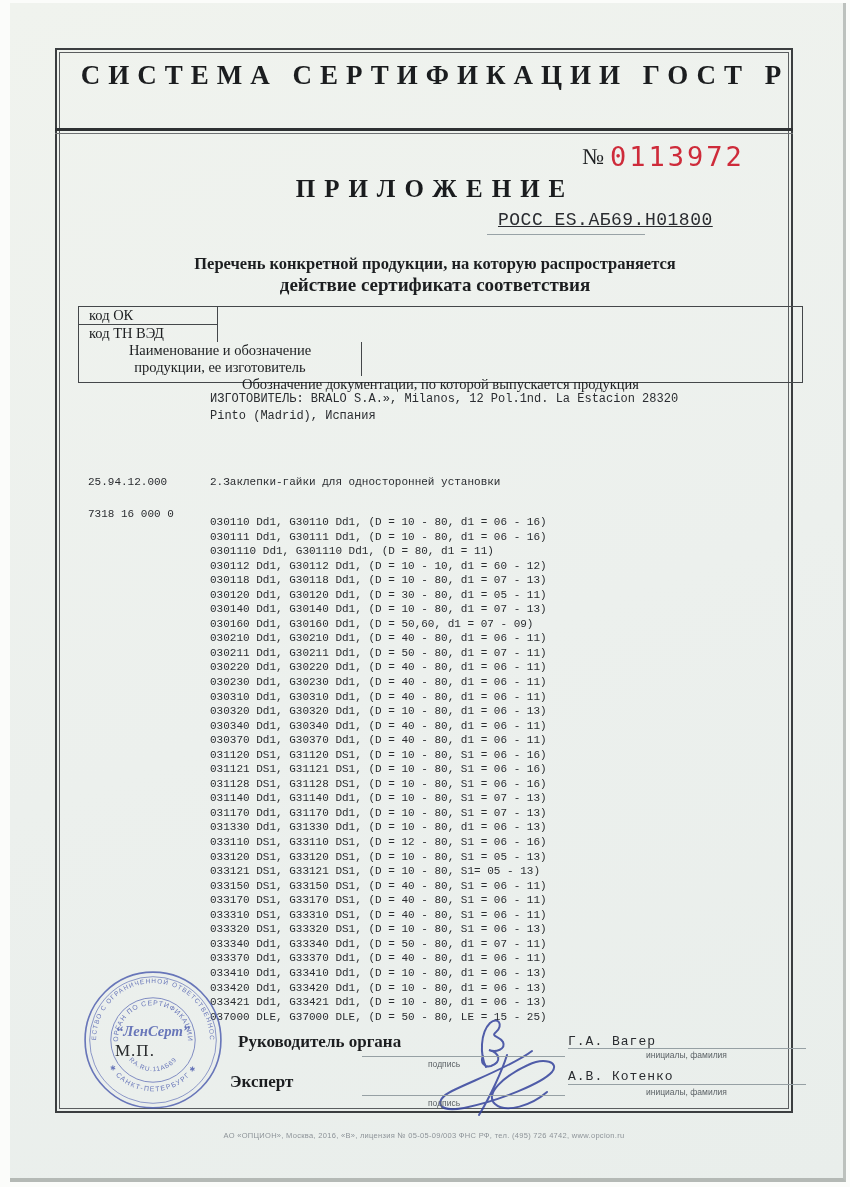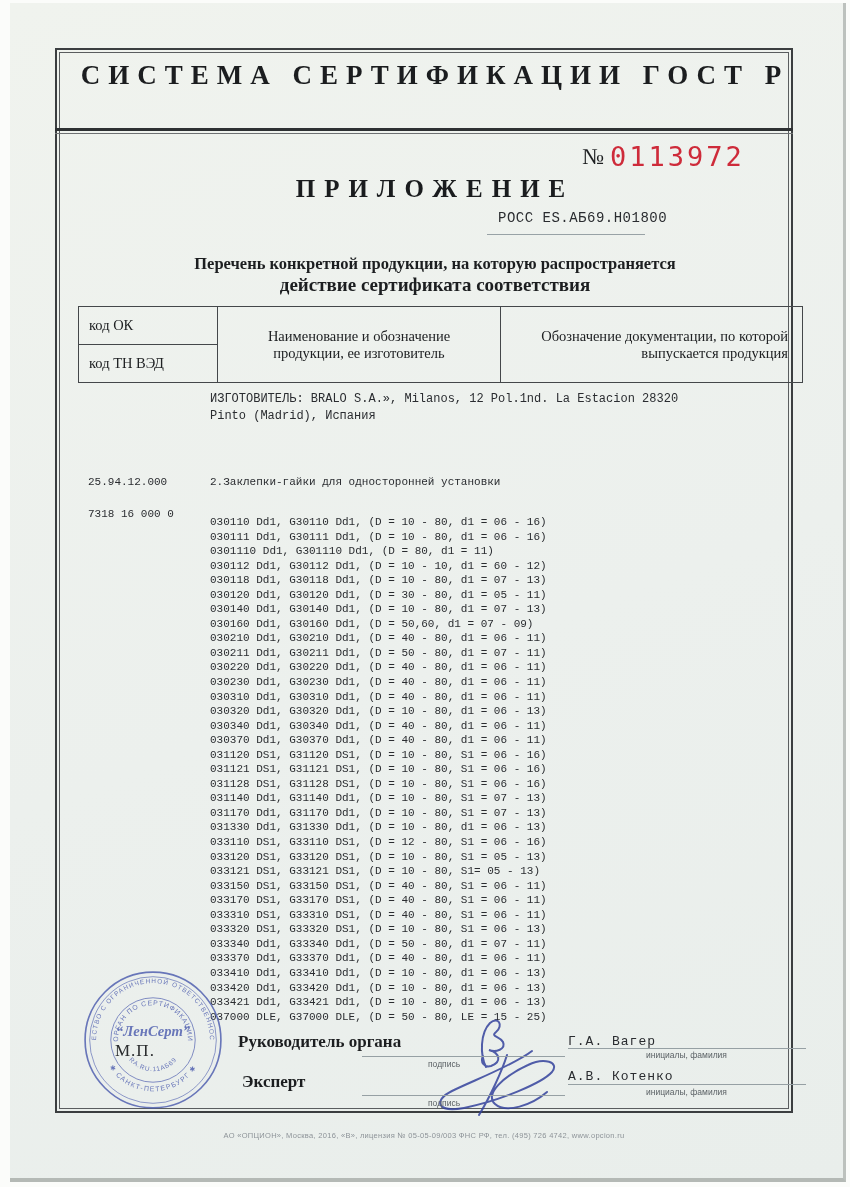"РОСС ES.АБ69.Н01800" .cert-number { font-size: 14px -> 18px; text-decoration: none -> underline }
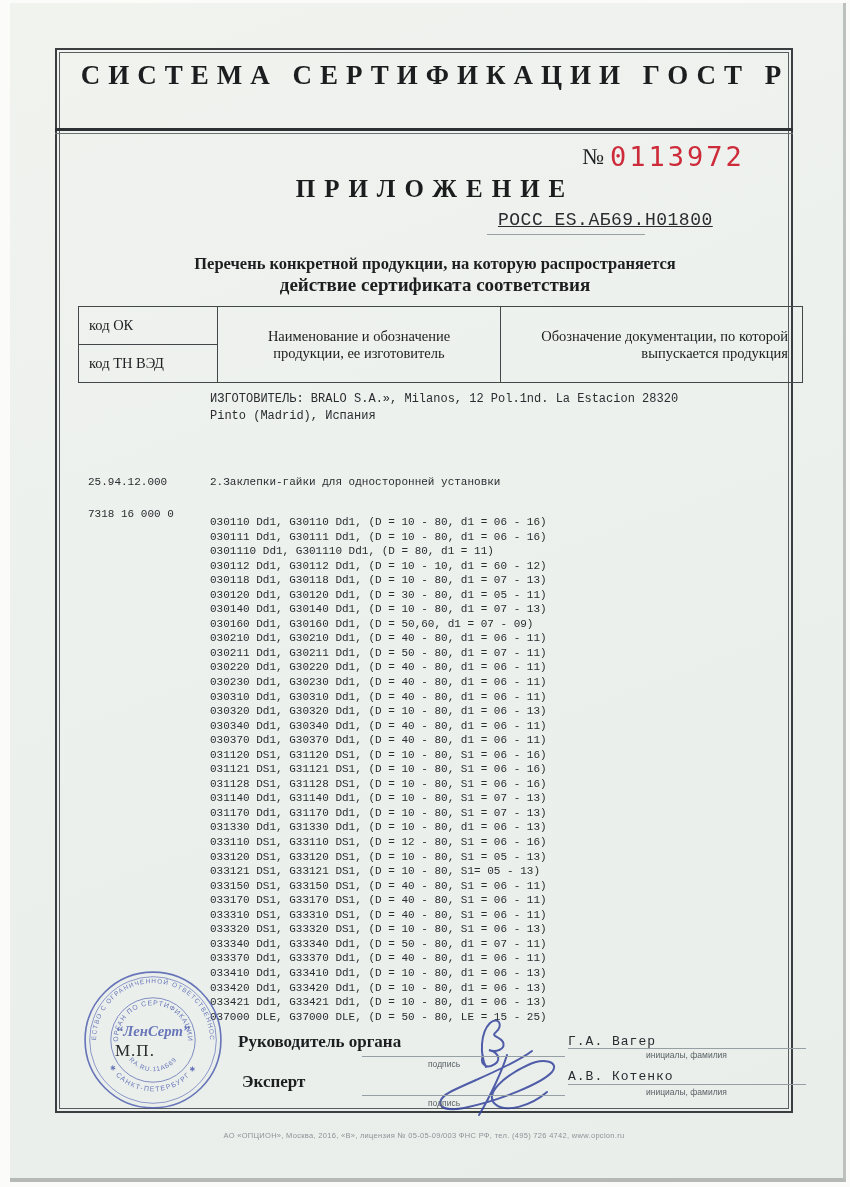"код ОК" .ptable { flex-direction: none -> column }
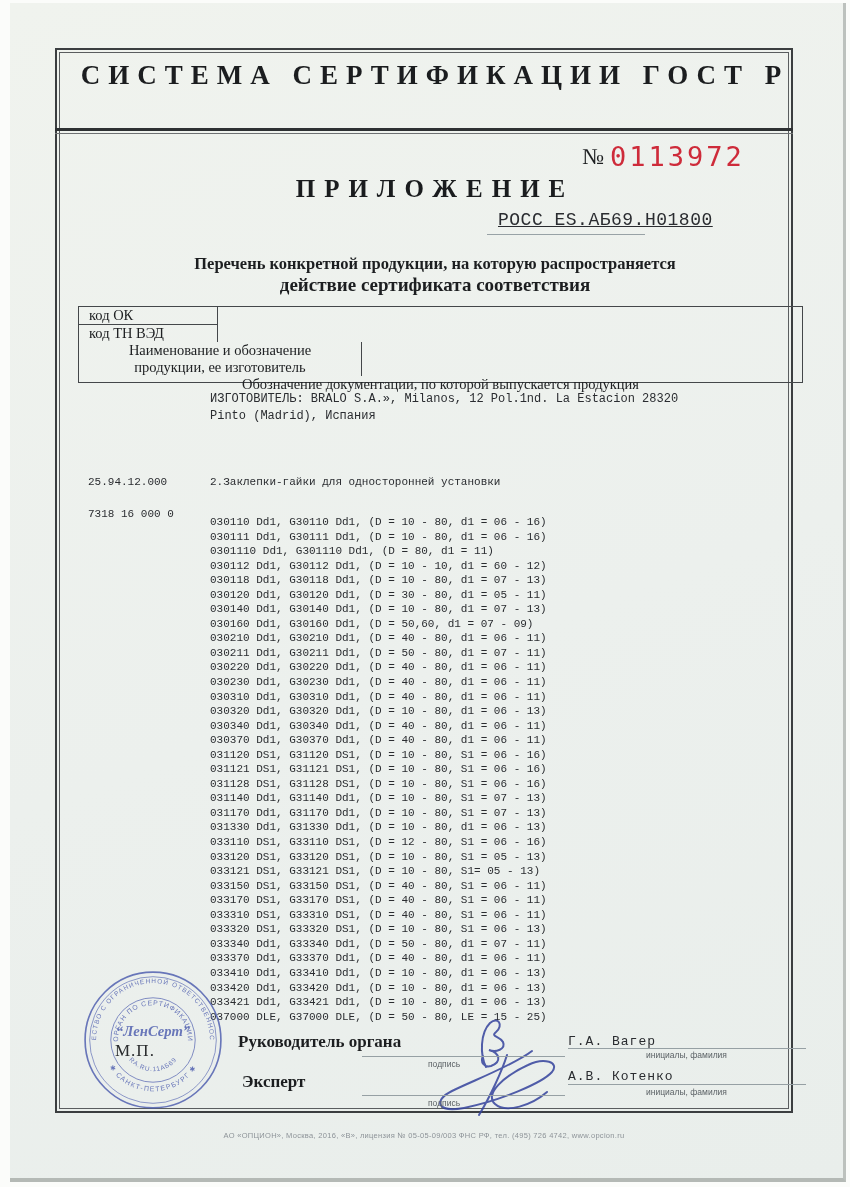"Эксперт" .role2 { left: 232px -> 220px }
